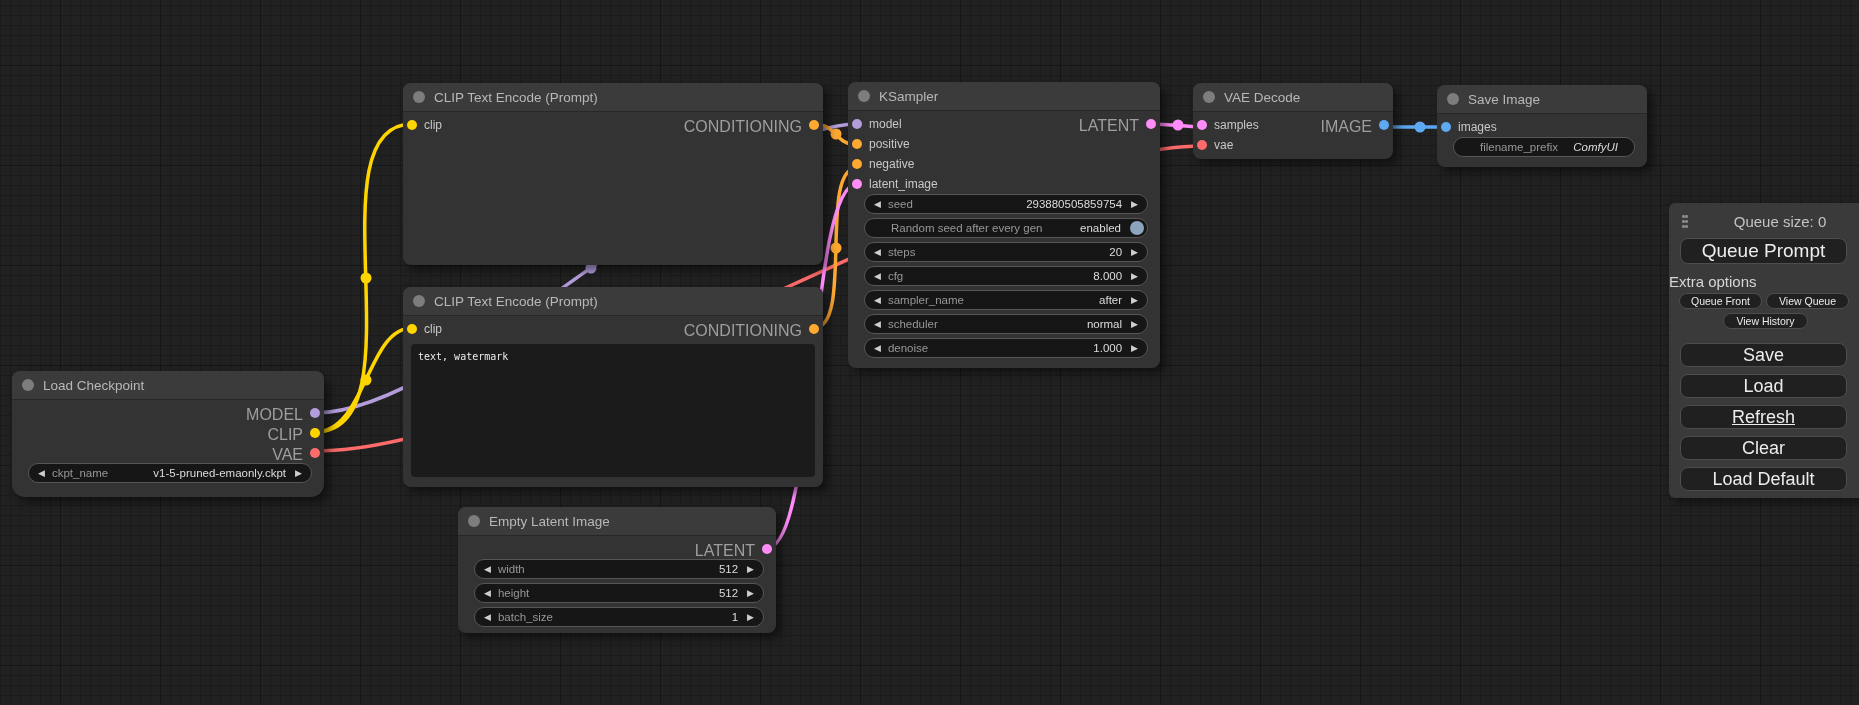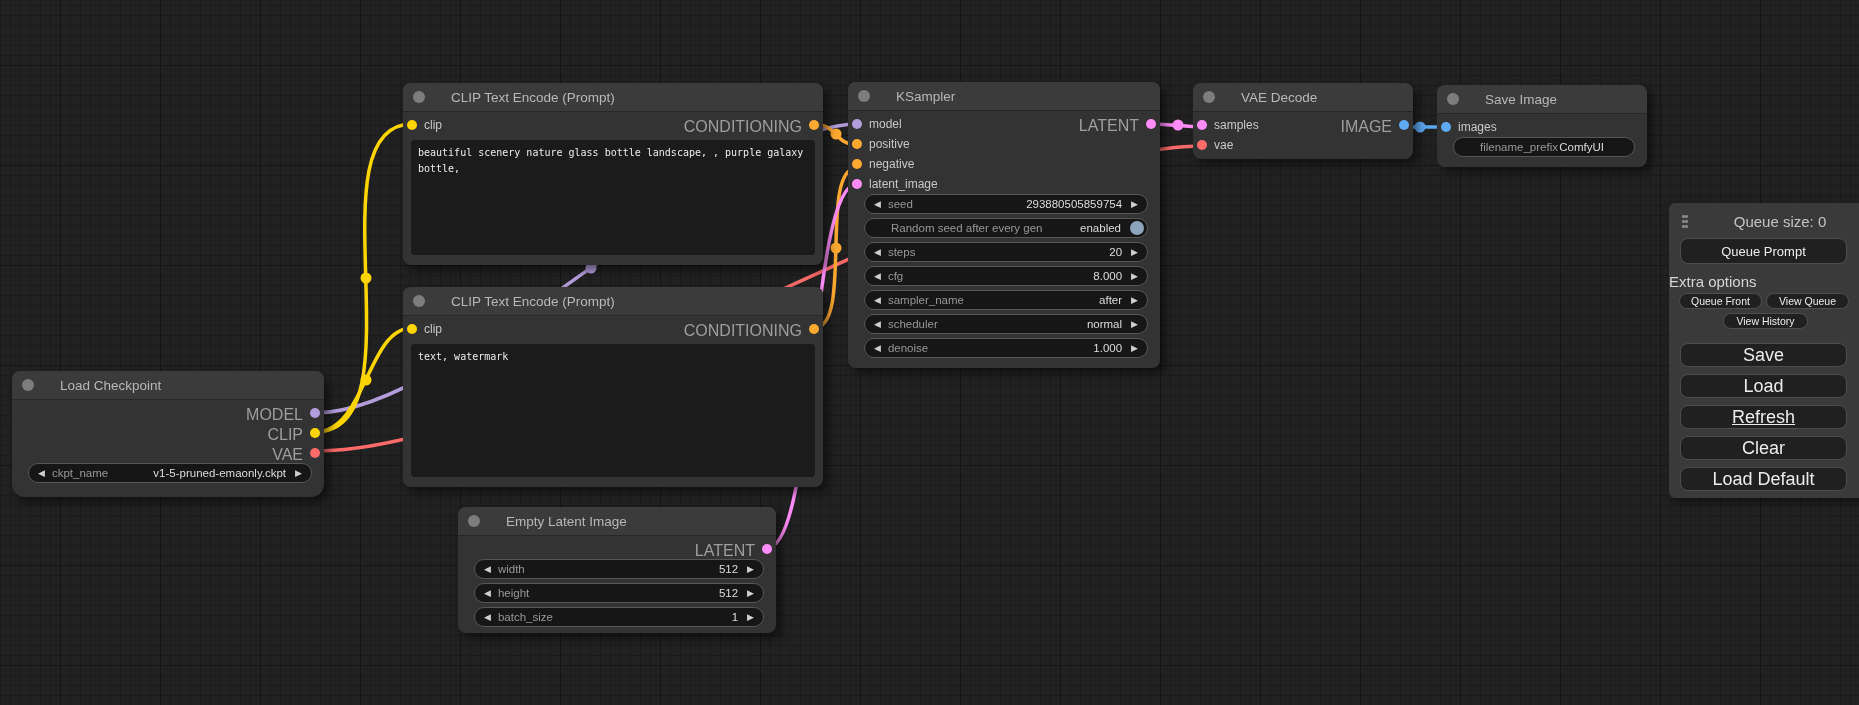"CLIP Text Encode (Prompt)" .node-title { gap: 17px -> none }
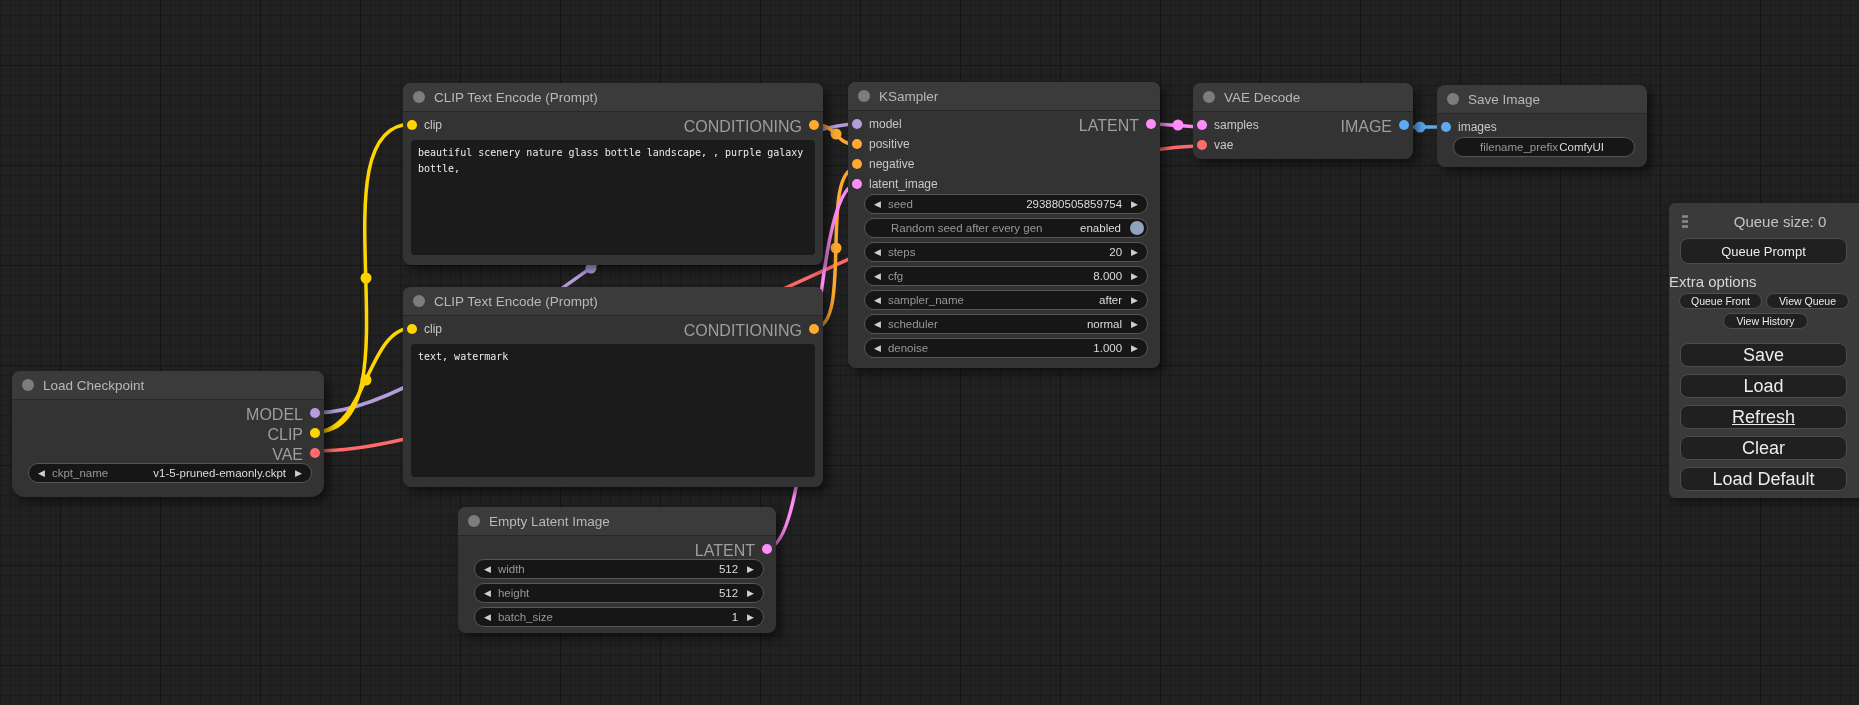"VAE Decode" div.node { width: 220px -> 200px }
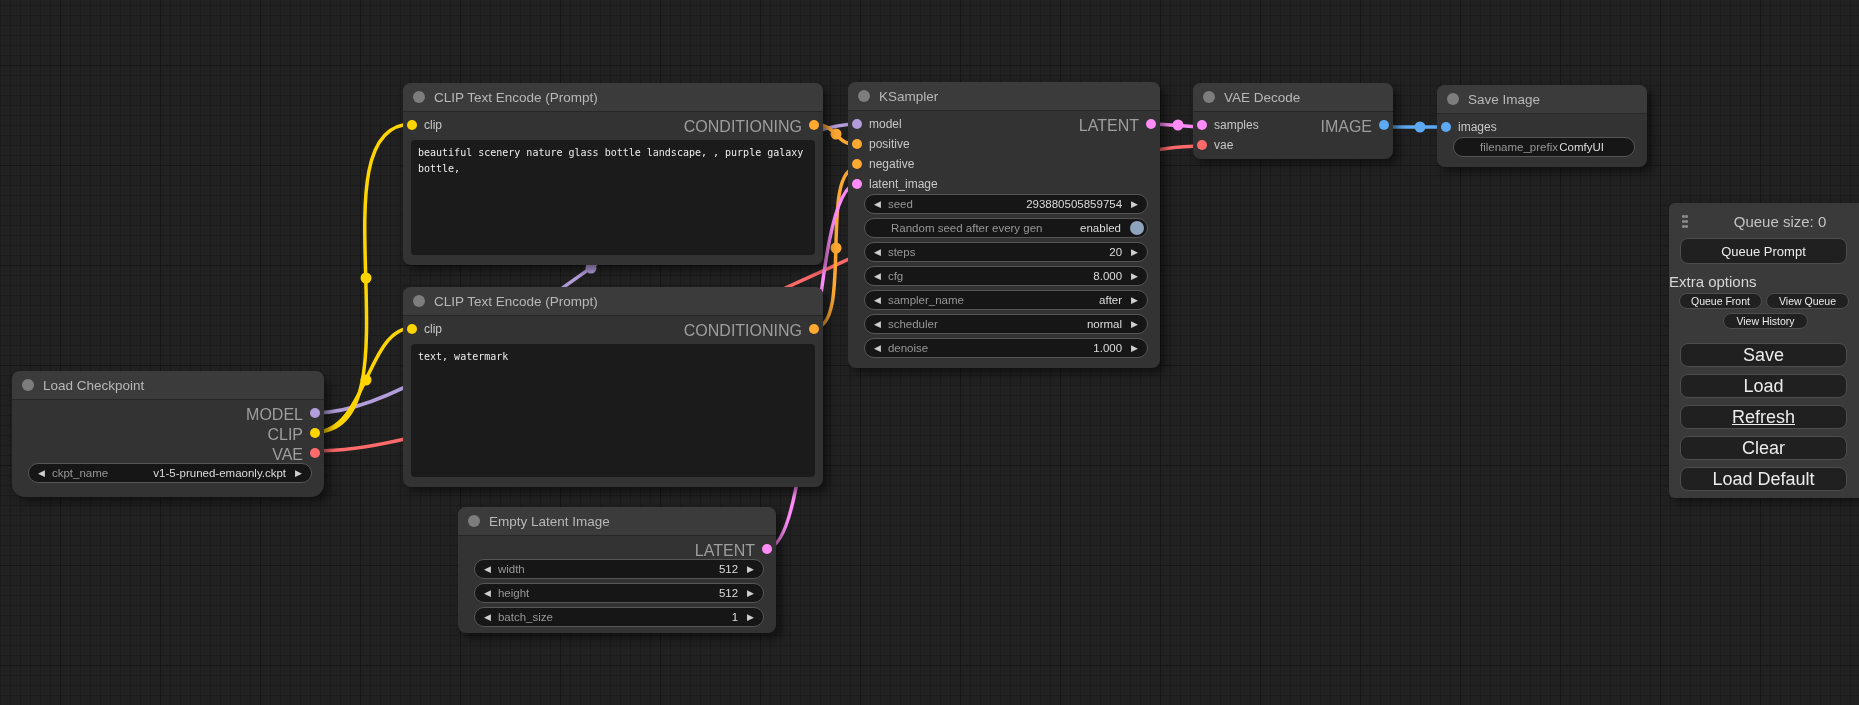"beautiful scenery nature glass bottle" div.node-text { html: <div>beautiful scenery nature glass bottle landscape, , purple galaxy bottle,</div> -> none }
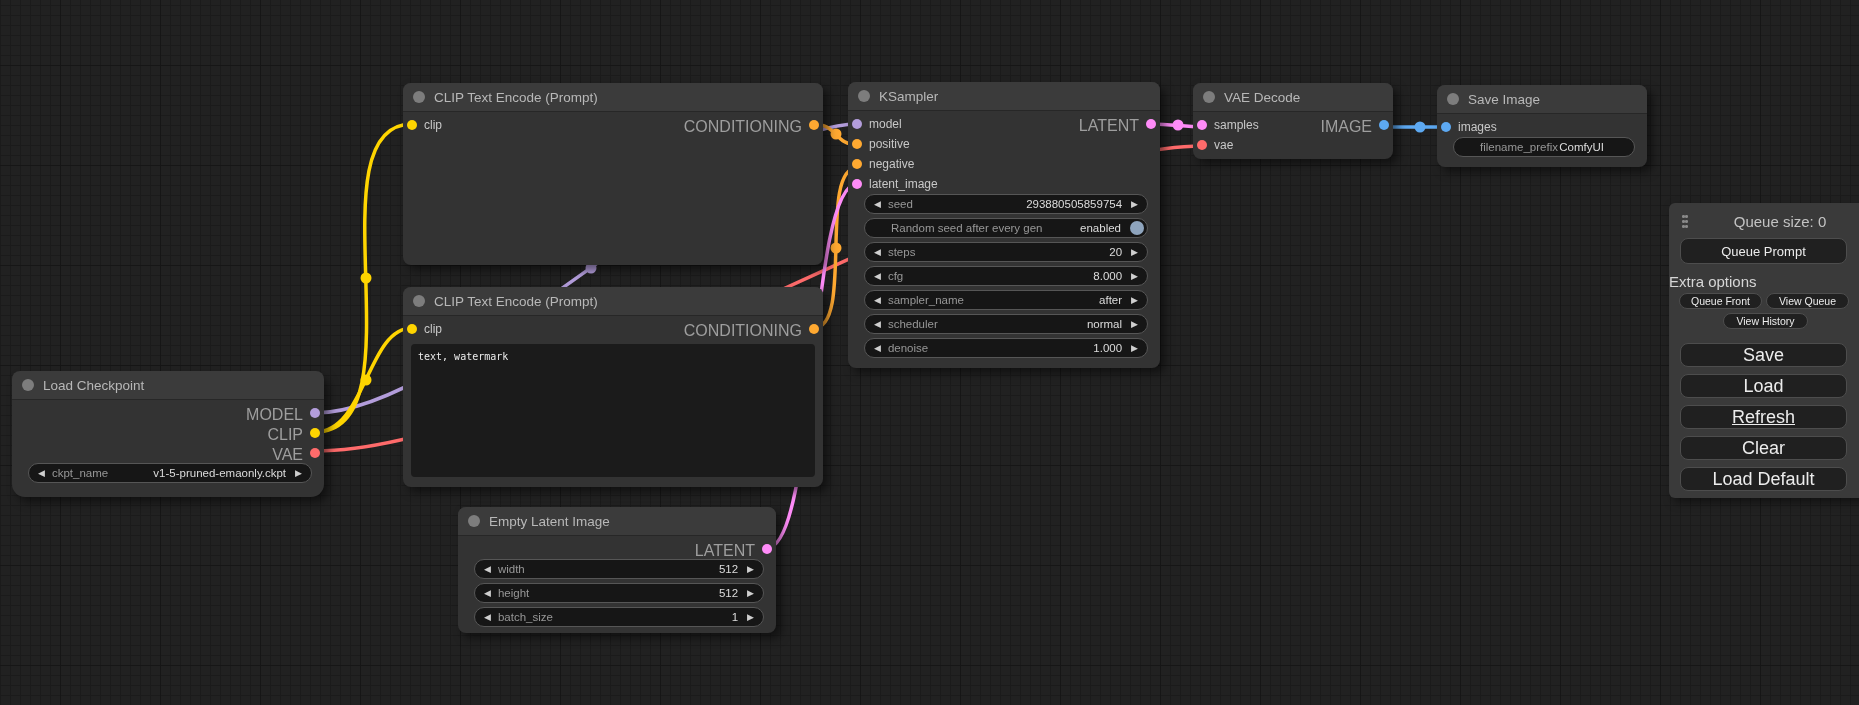"ComfyUI" span.w-value { font-style: none -> italic; margin-right: 30px -> 16px }
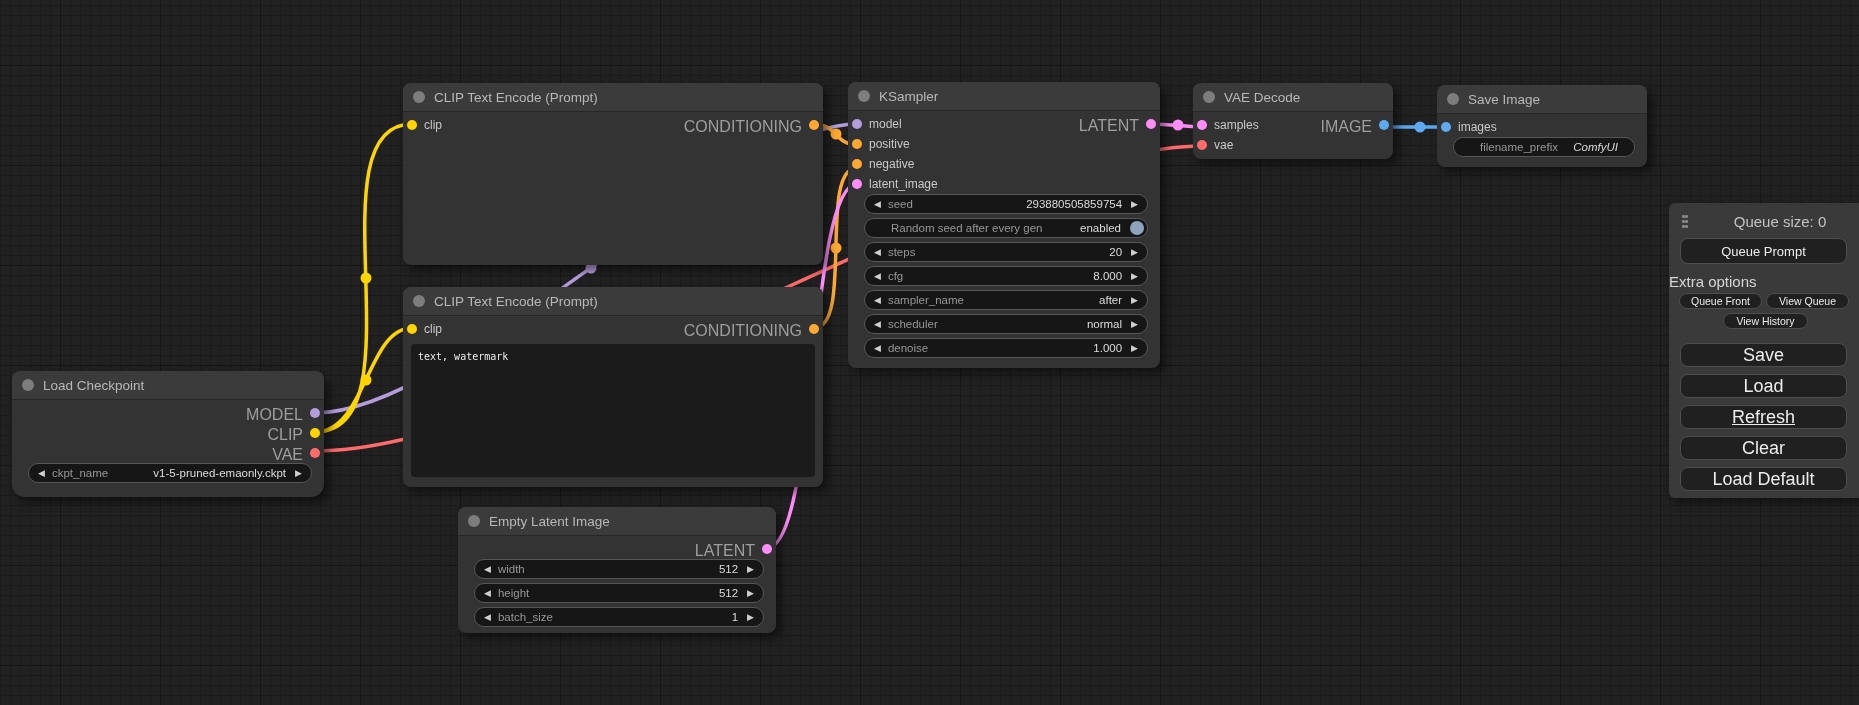"Queue Prompt" .qp-btn.prompt { font-size: 13px -> 19px }
